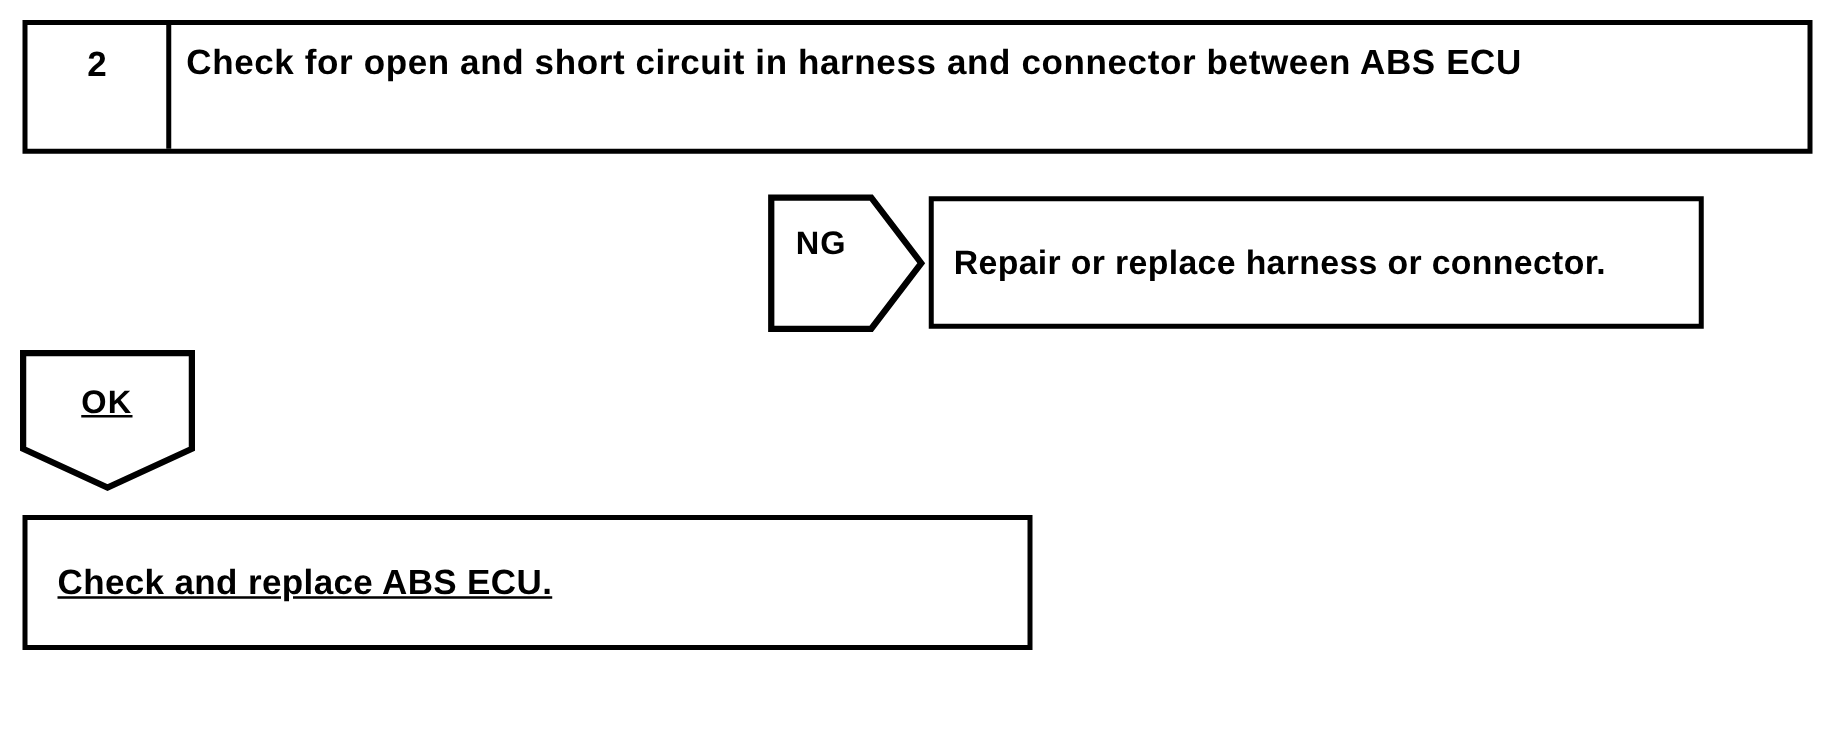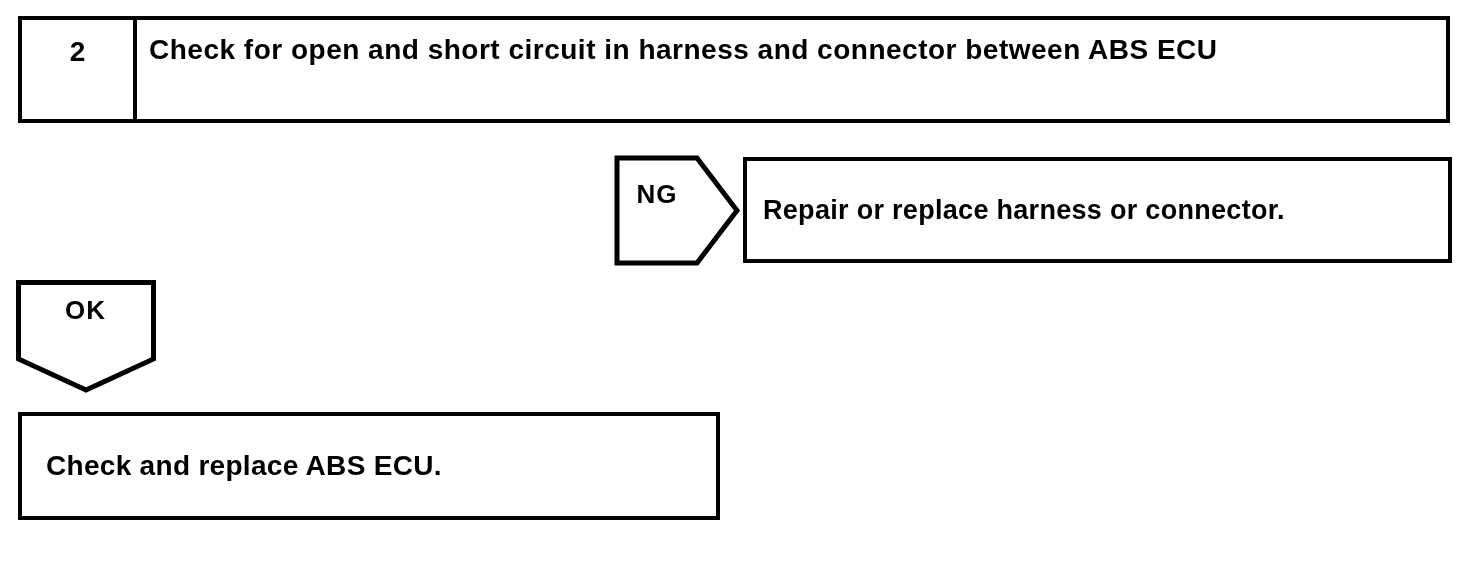"Repair or replace harness or" .repair-box { width: 709px -> 620px }
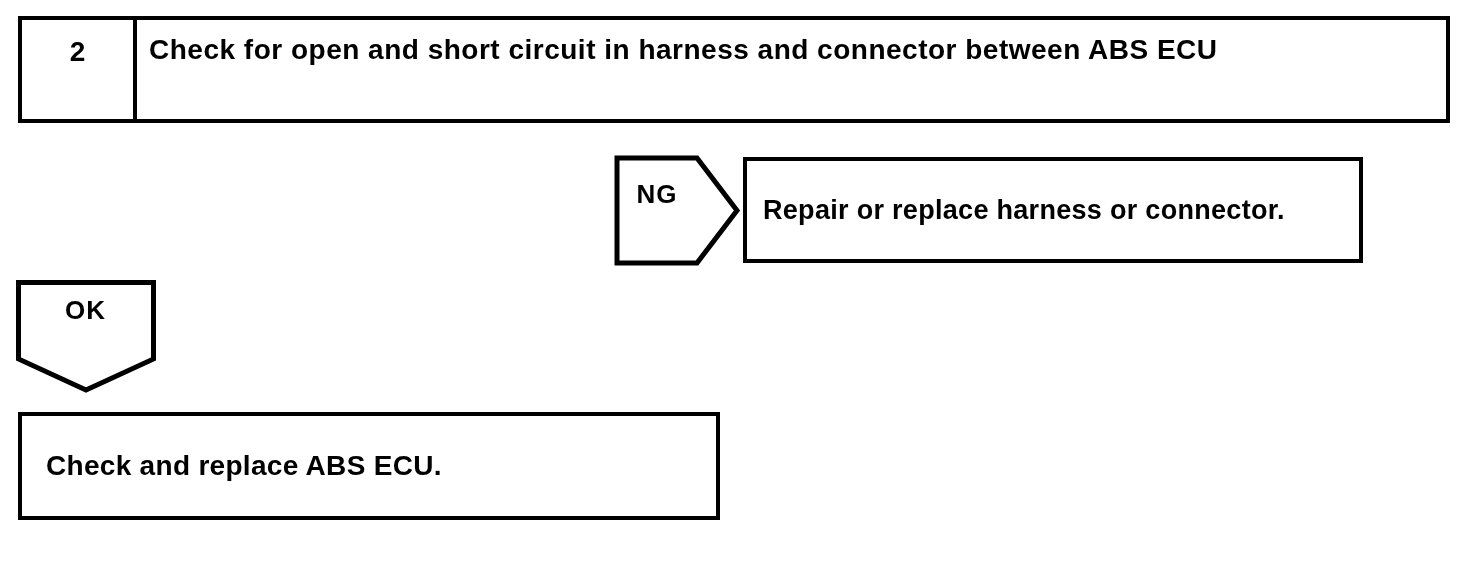"OK" .ok-label { text-decoration: none -> underline; top: 271px -> 282px }
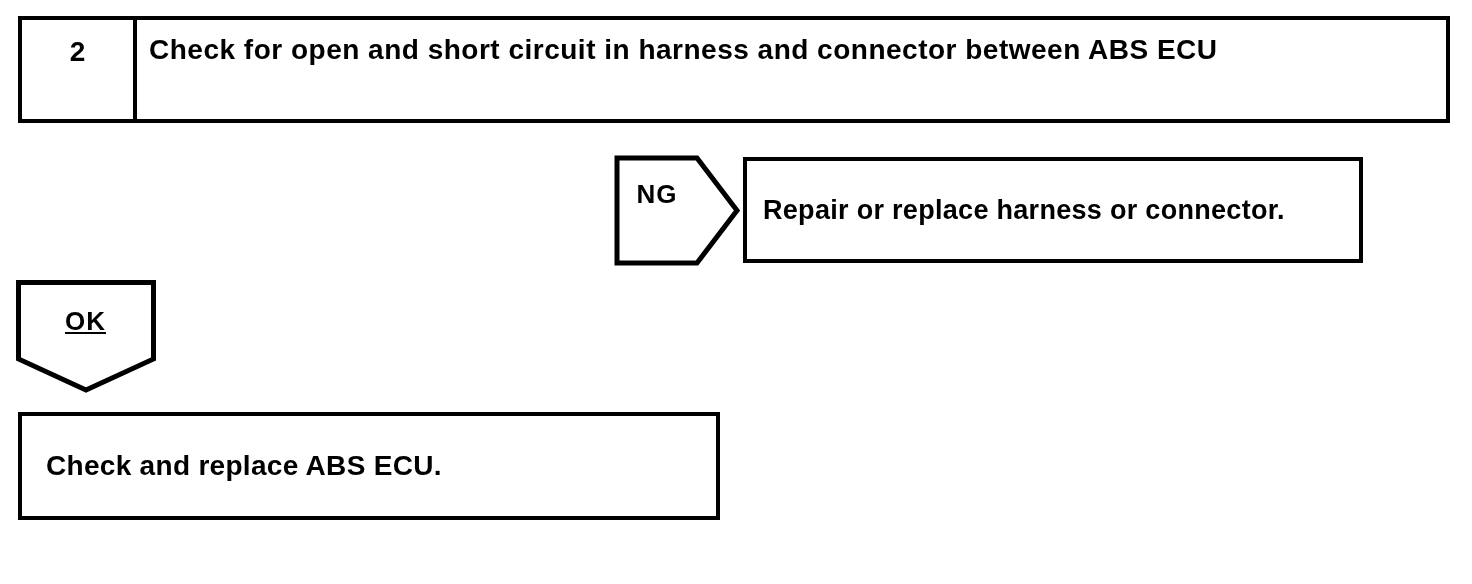"Check and replace ABS ECU." .result-box { text-decoration: none -> underline; width: 702px -> 808px }
